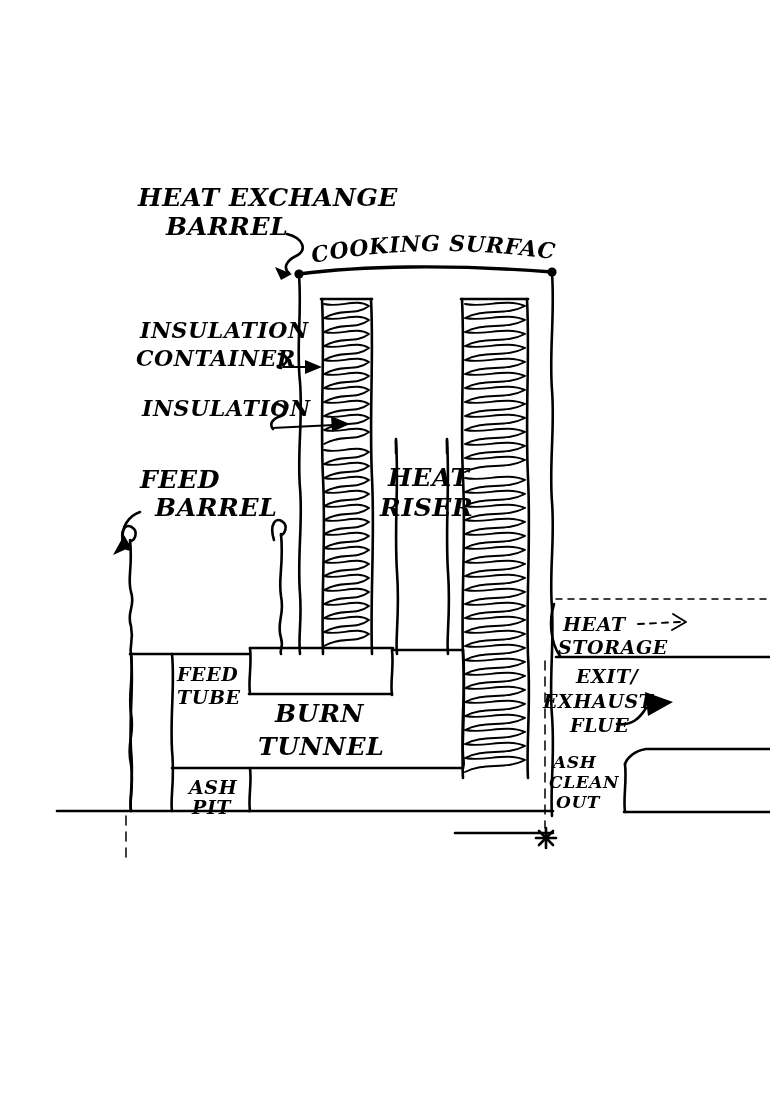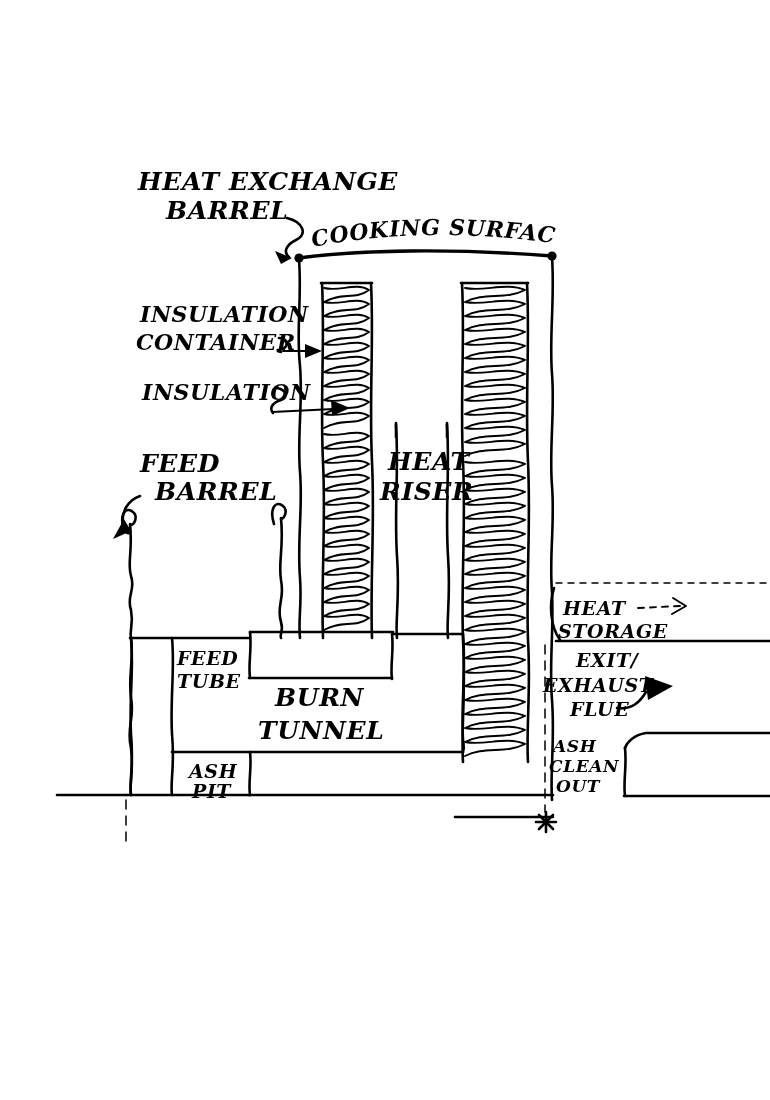"HEAT EXCHANGE" #diagram-root { margin-top: none -> 16px }
